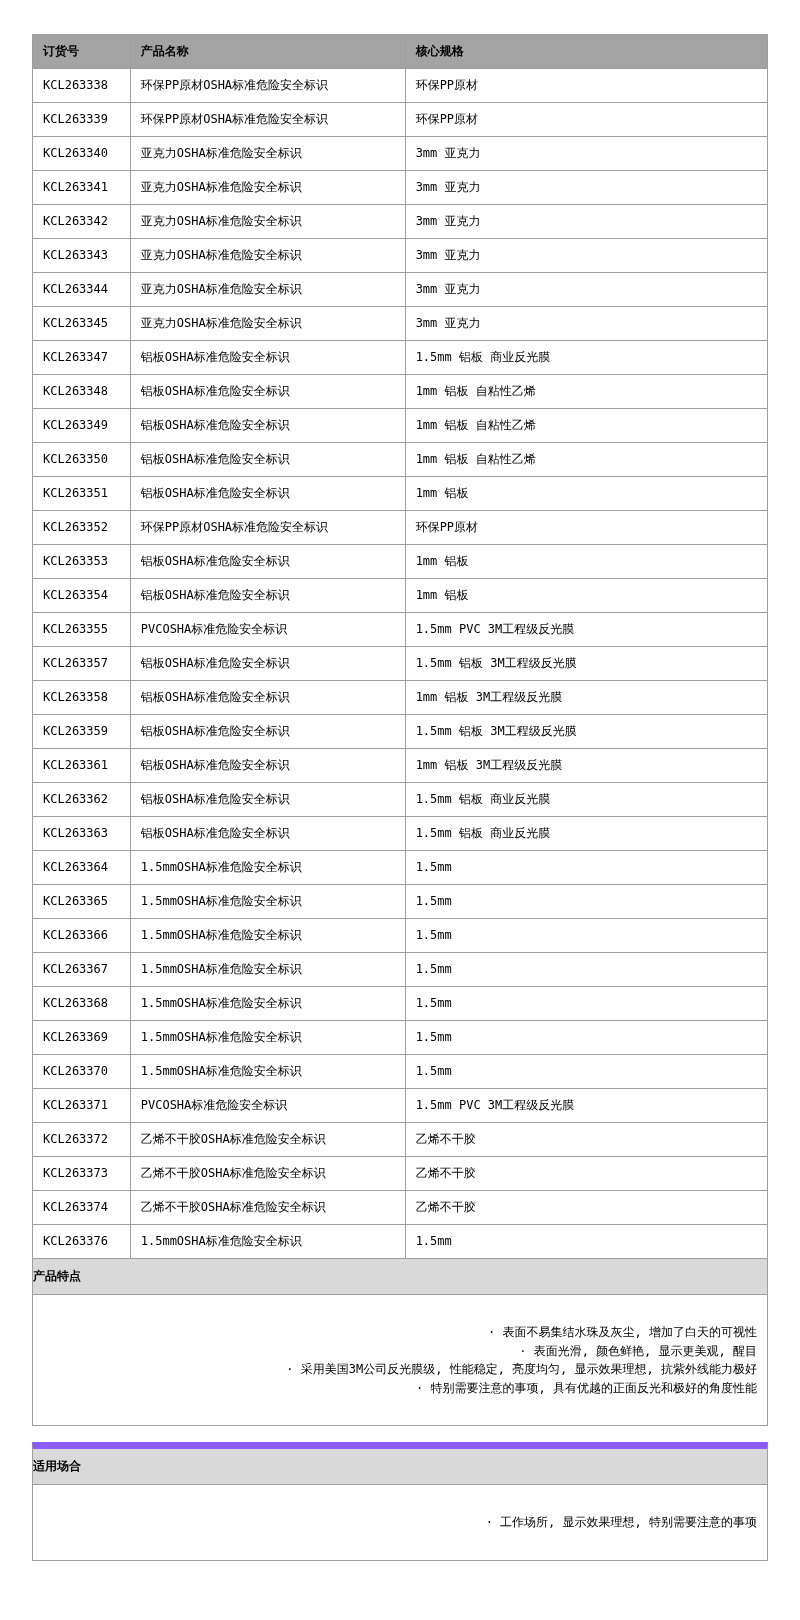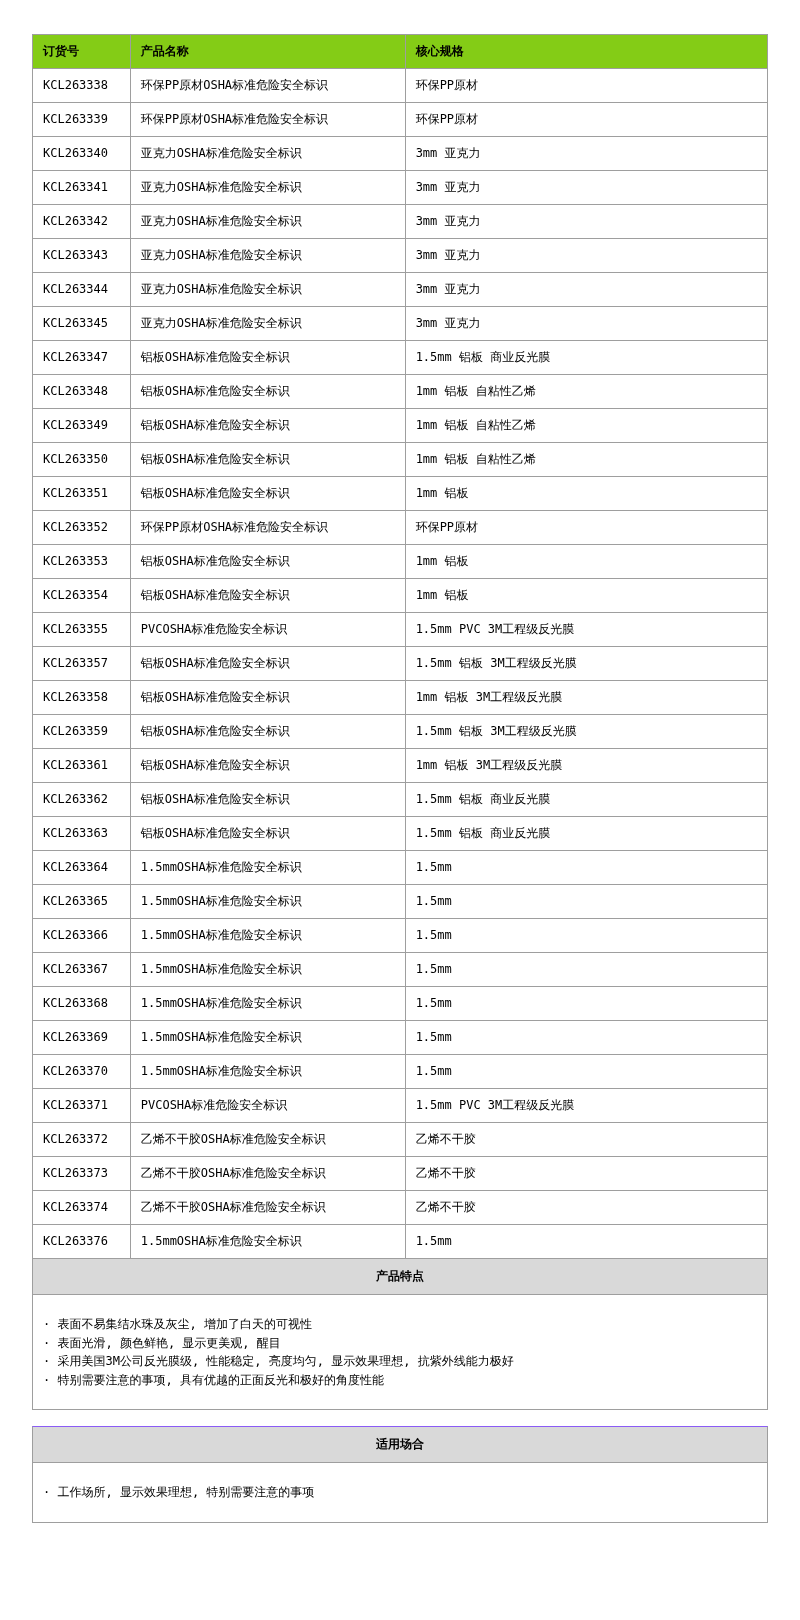"订货号" .spec-table th { background: #84cc16 -> #a3a3a3 }
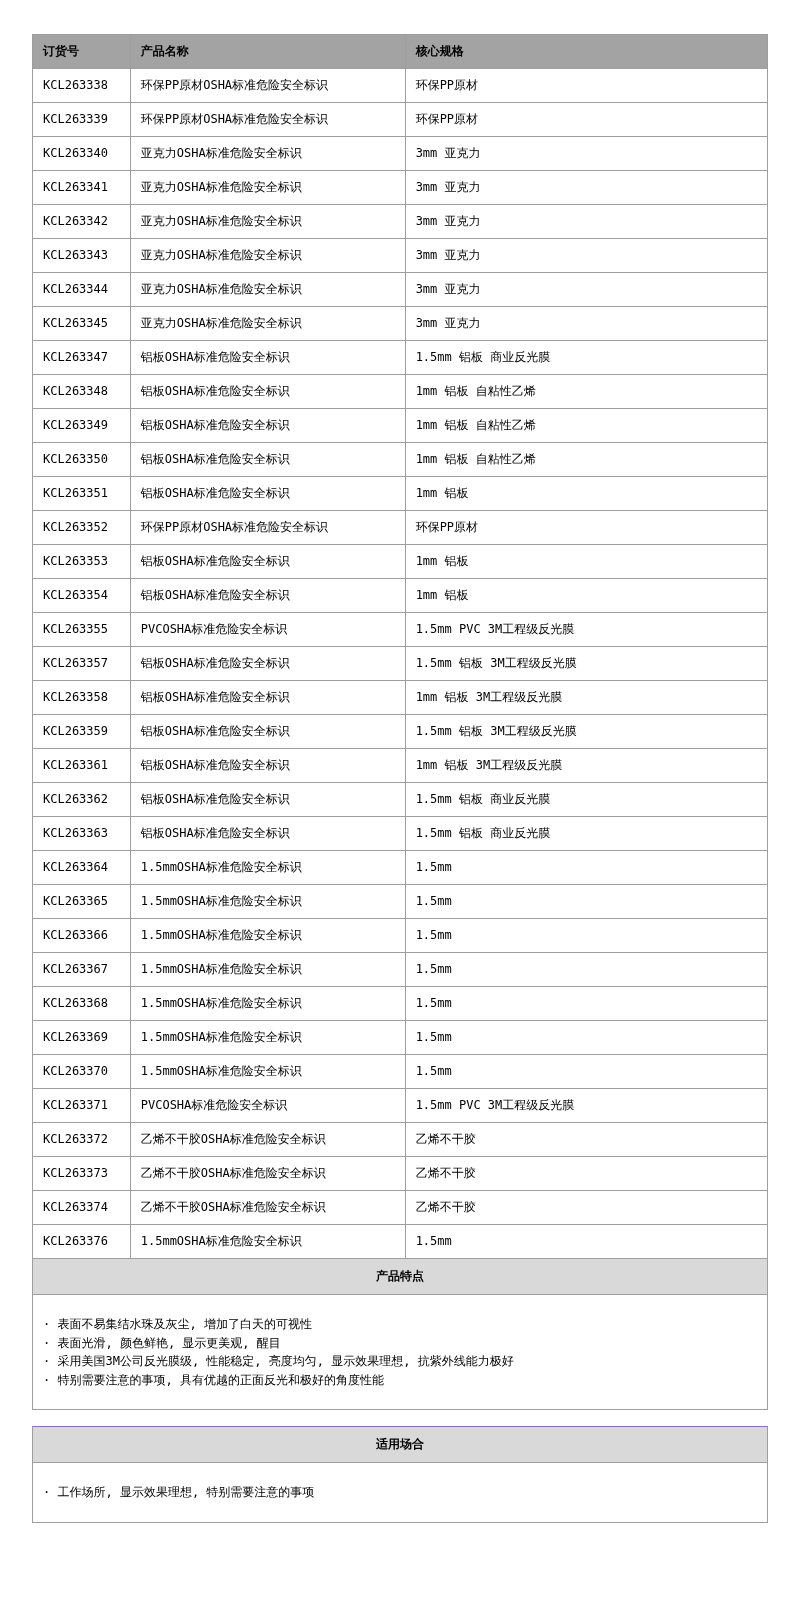"产品特点" .section-bar { text-align: center -> left }
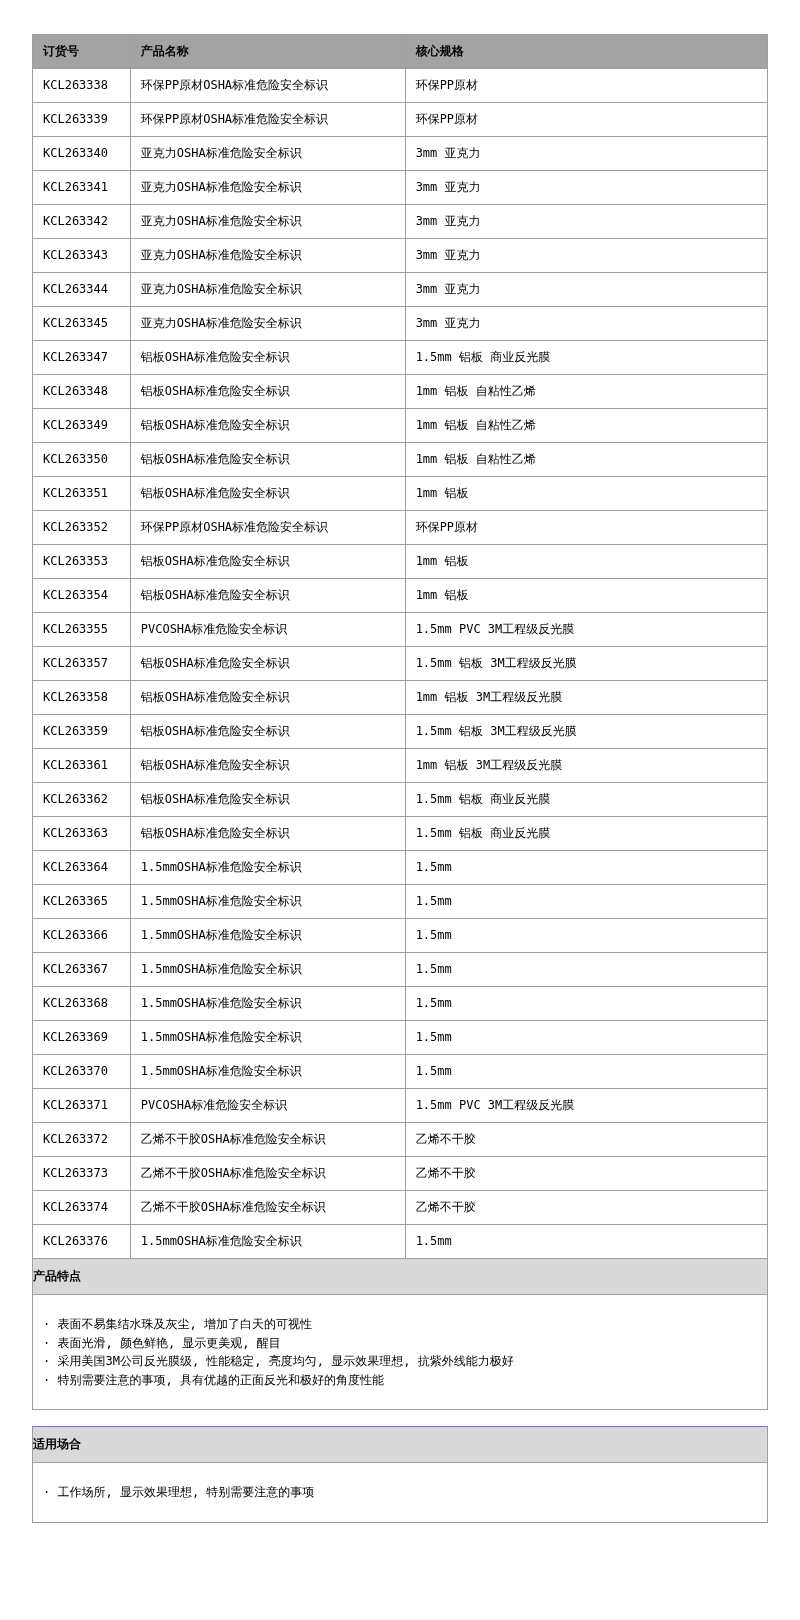"· 表面不易集结水珠及灰尘, 增加了白天的可视性" .section-body { padding: 20px 10px -> 28px 10px; text-align: left -> right }
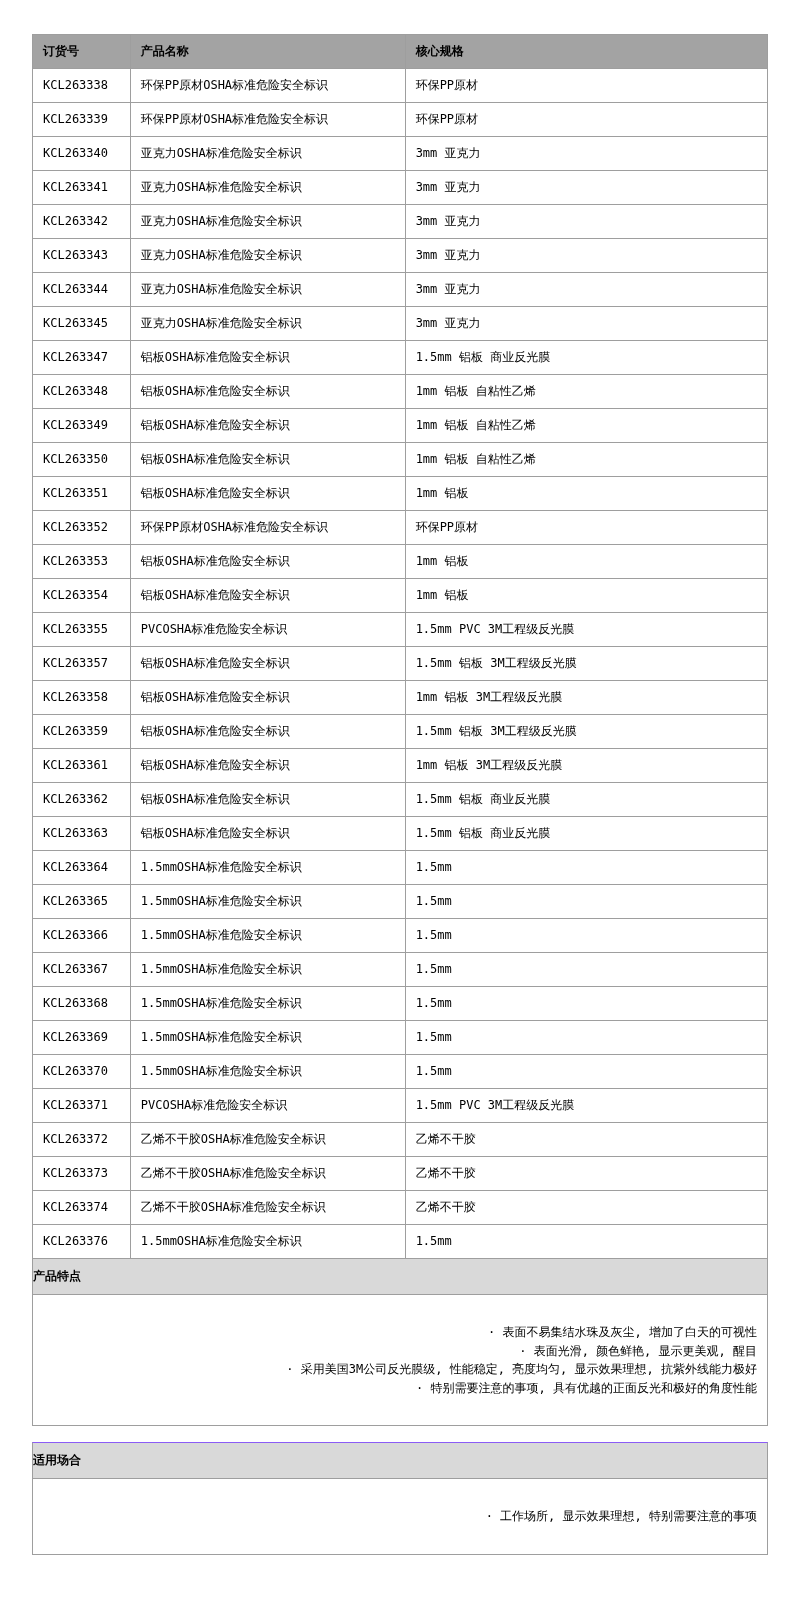"适用场合" .gap-top .section-bar { border-top: 1px solid #8b5cf6 -> 7px solid #8b5cf6 }
